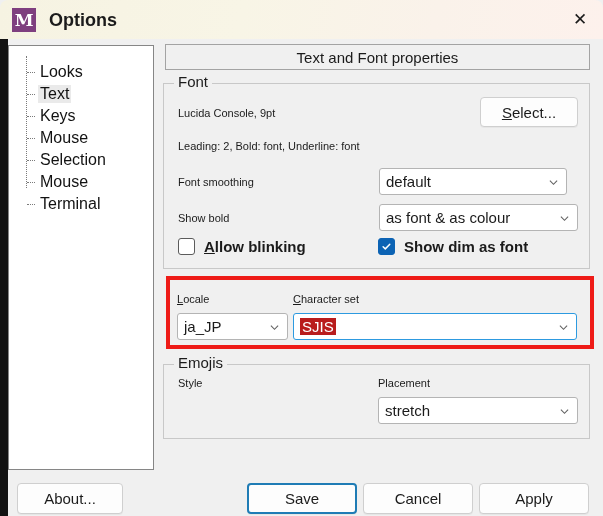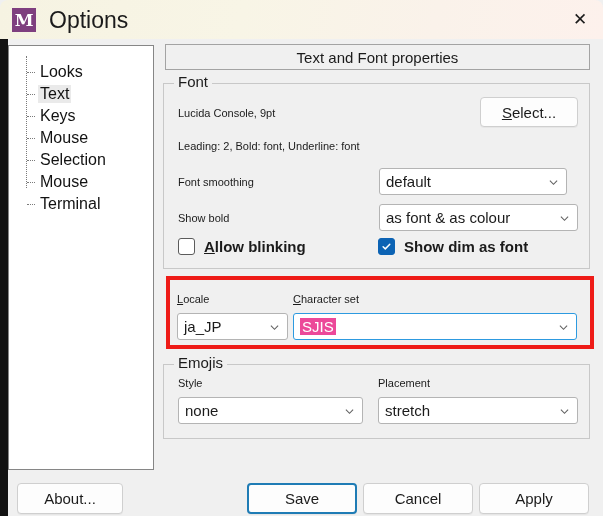"Options" .title-text { font-size: 23px -> 18px; font-weight: none -> bold }
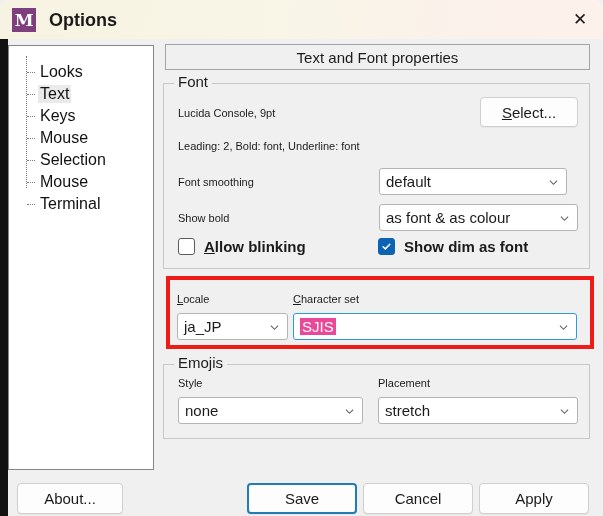"SJIS" .combo .val.sel { background: #ec4899 -> #b91c1c }
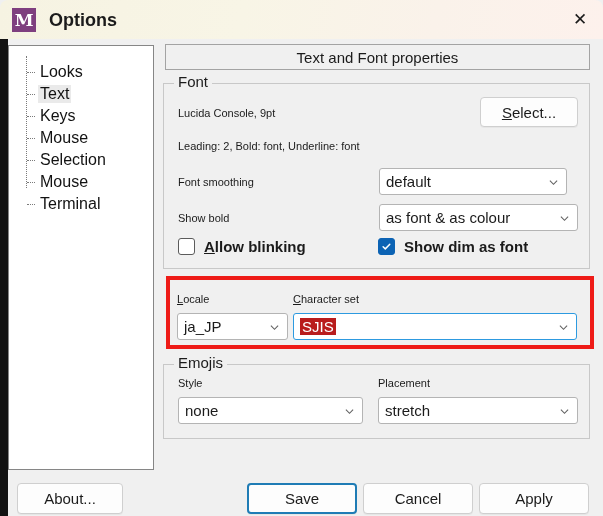"none" div.combo { html: <div> <span>none</span> <span> <svg> <path></path> </svg> </span> </div> -> none }
